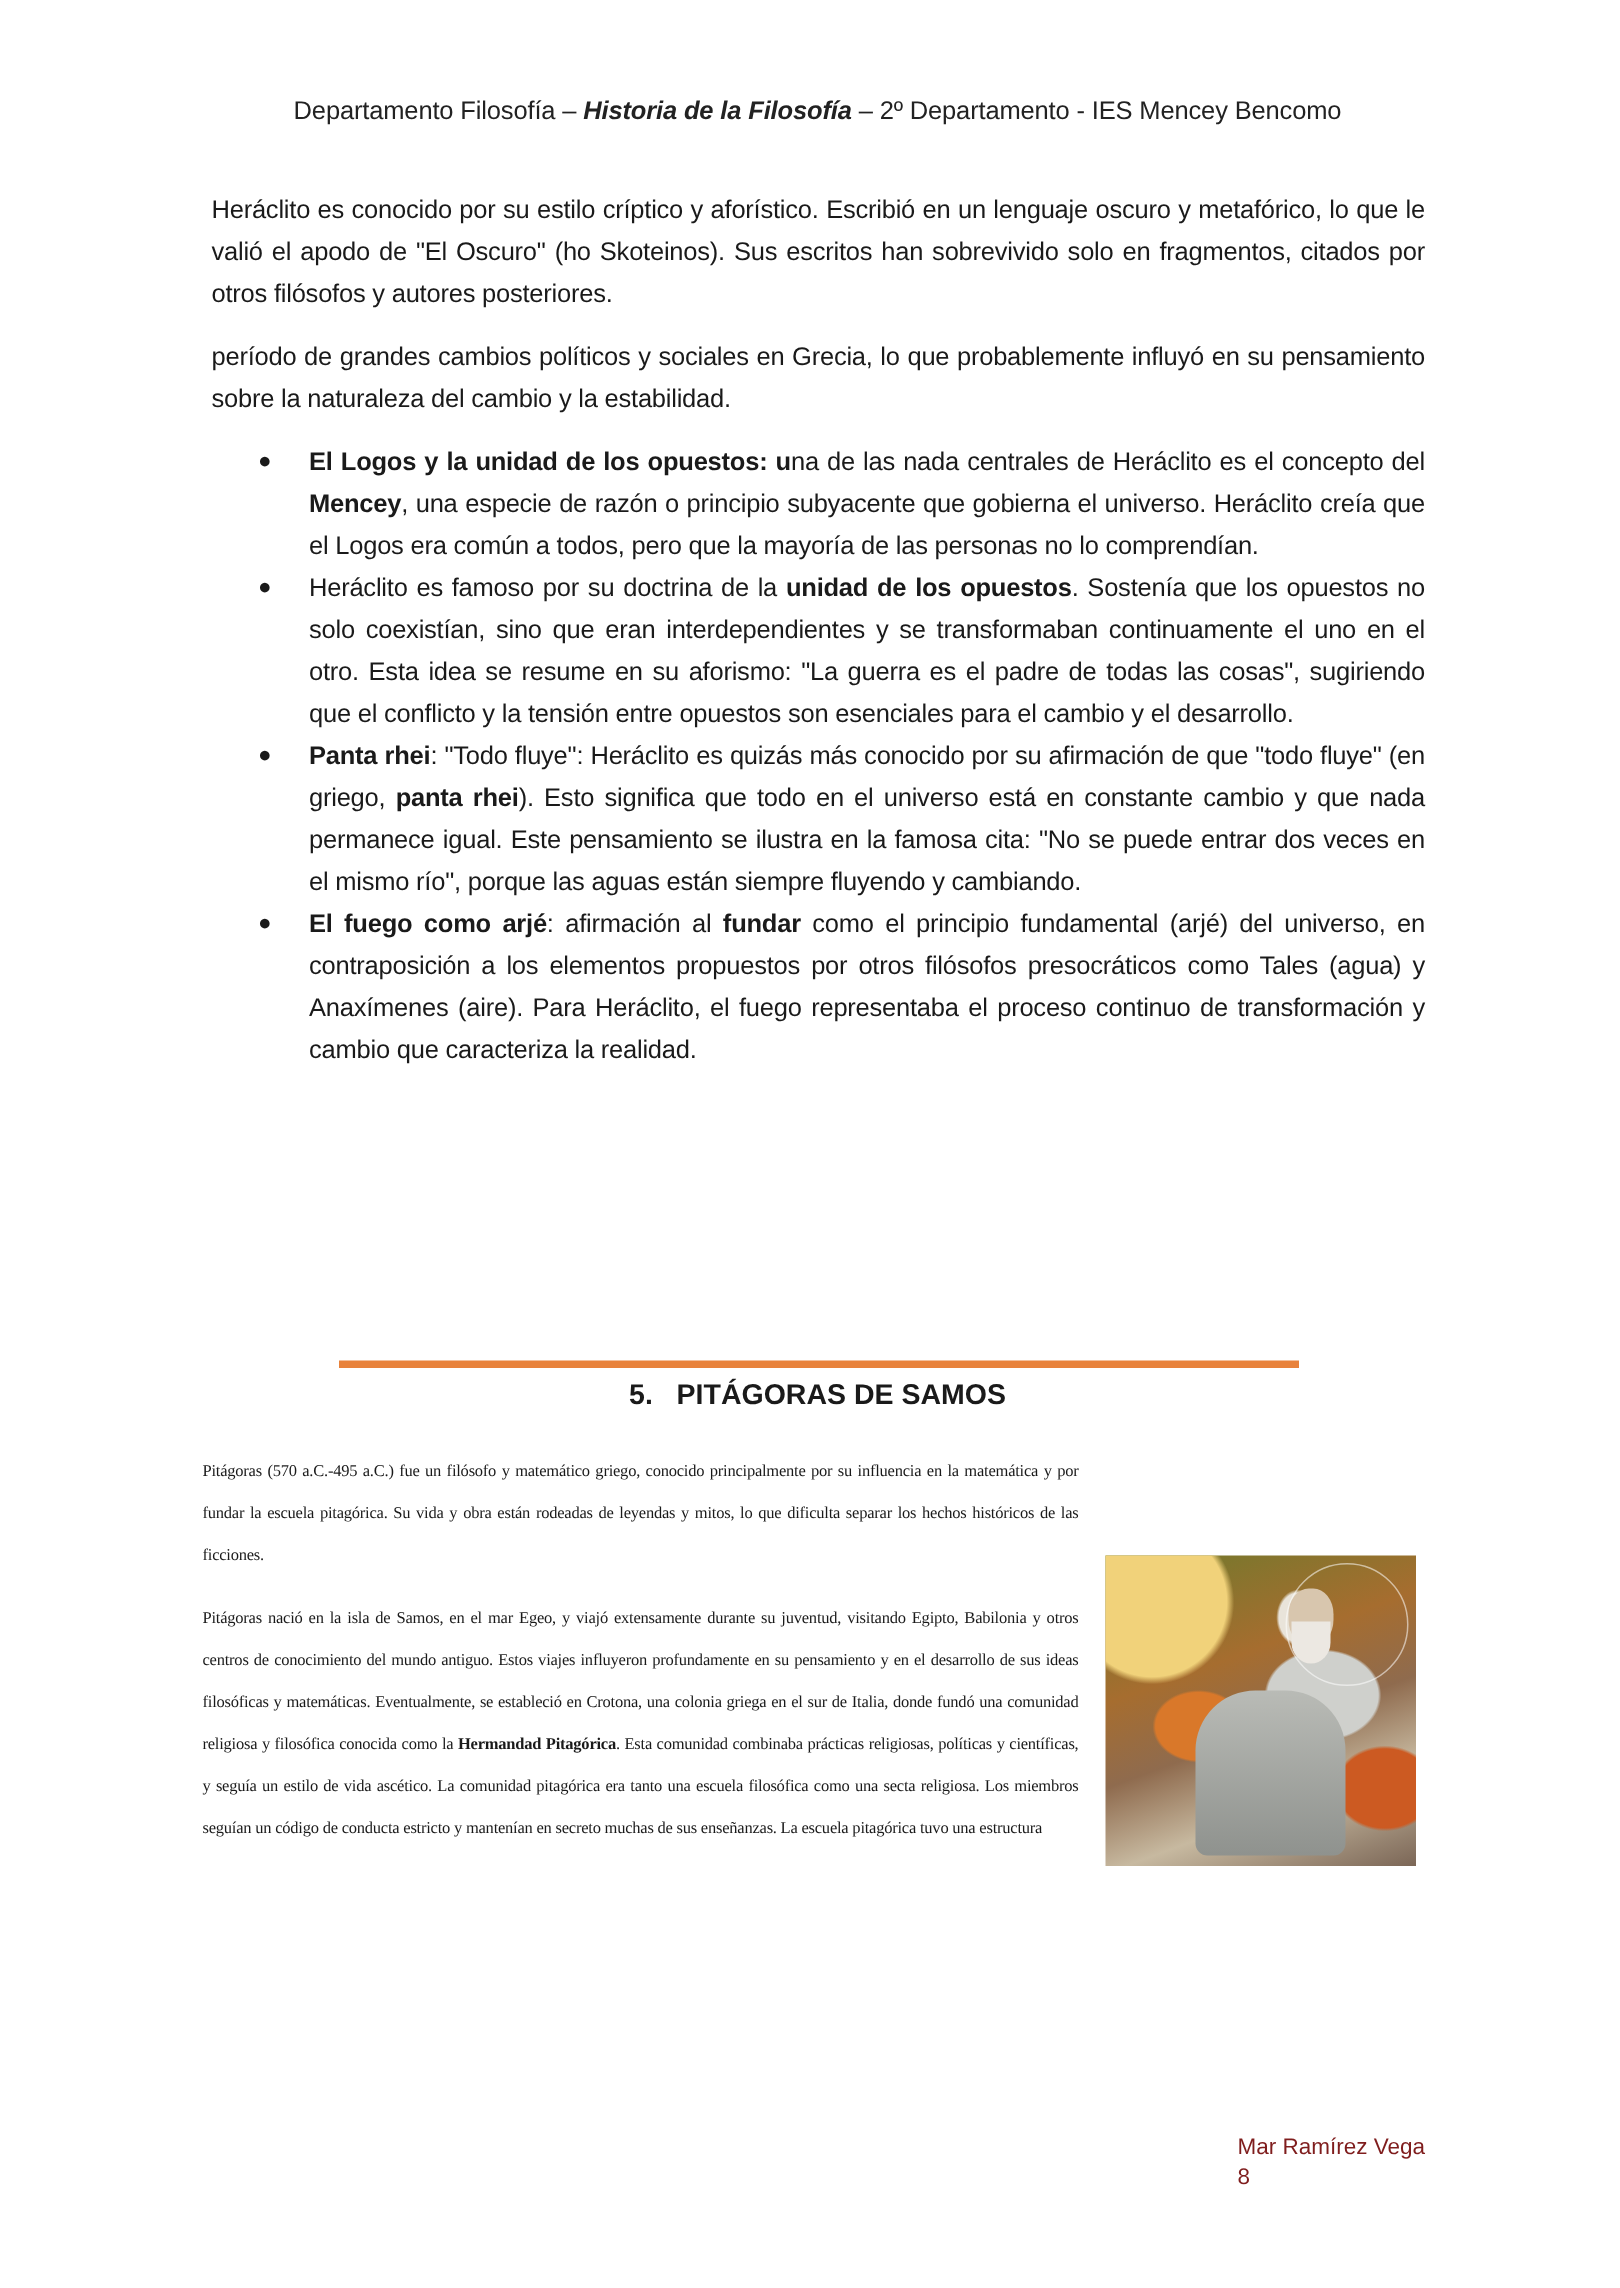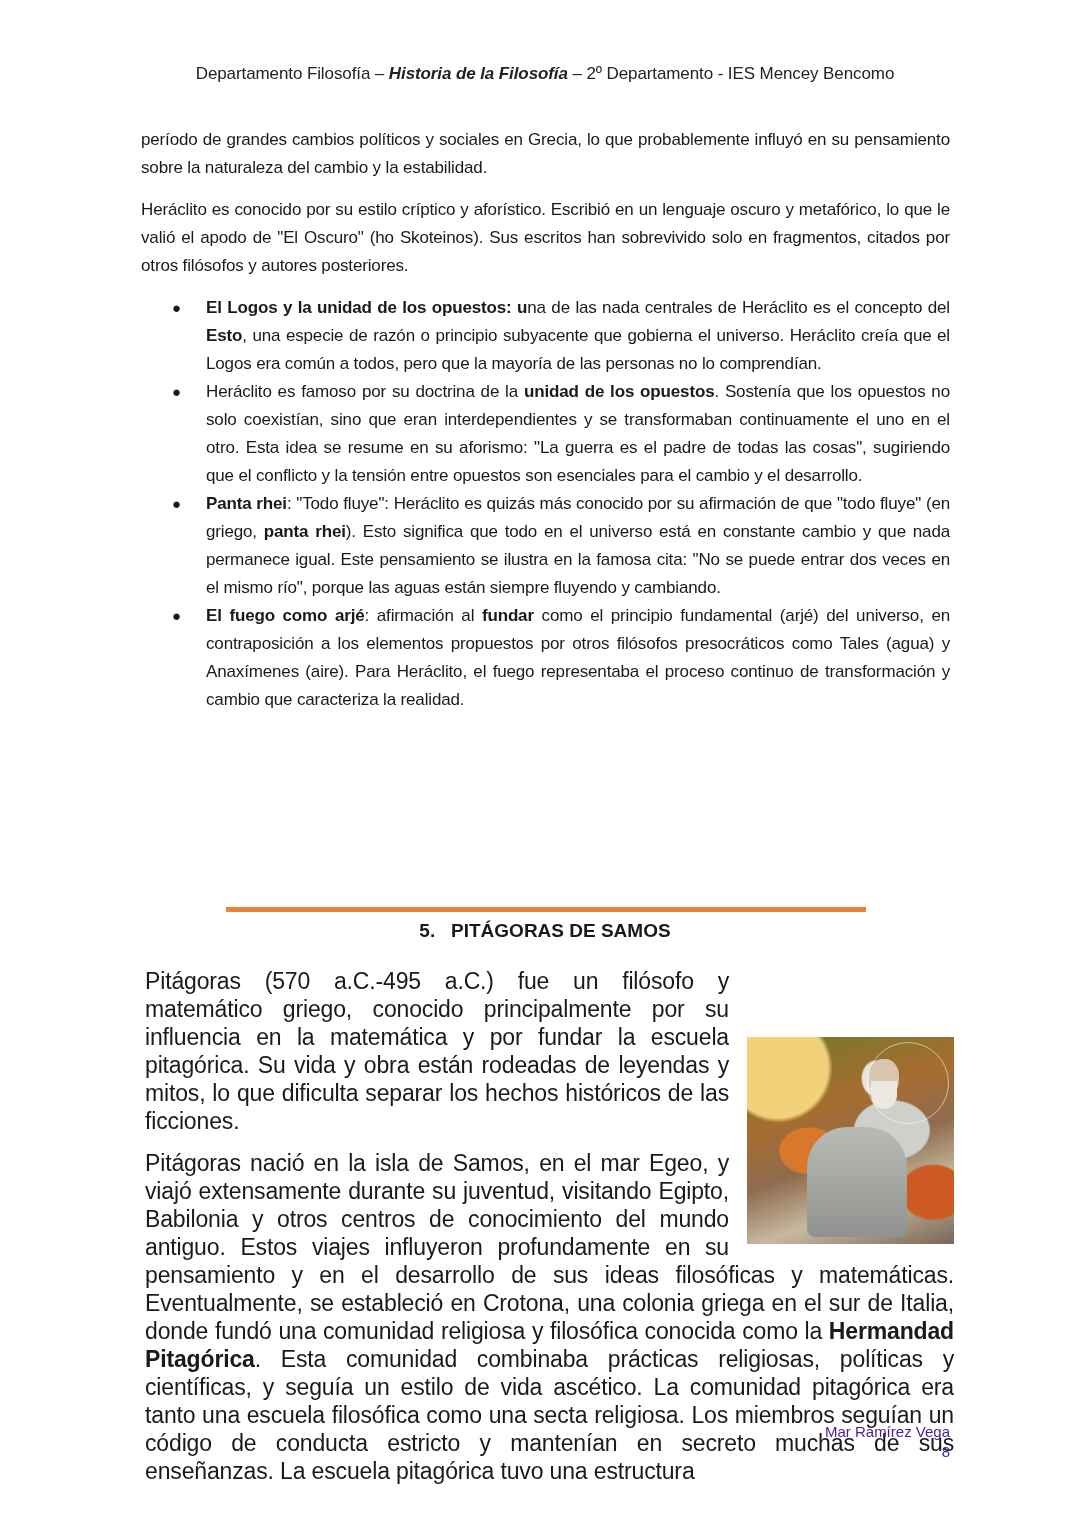"período de grandes cambios políticos" p { order: before "Heráclito es conocido por su" -> after "Heráclito es conocido por su" }
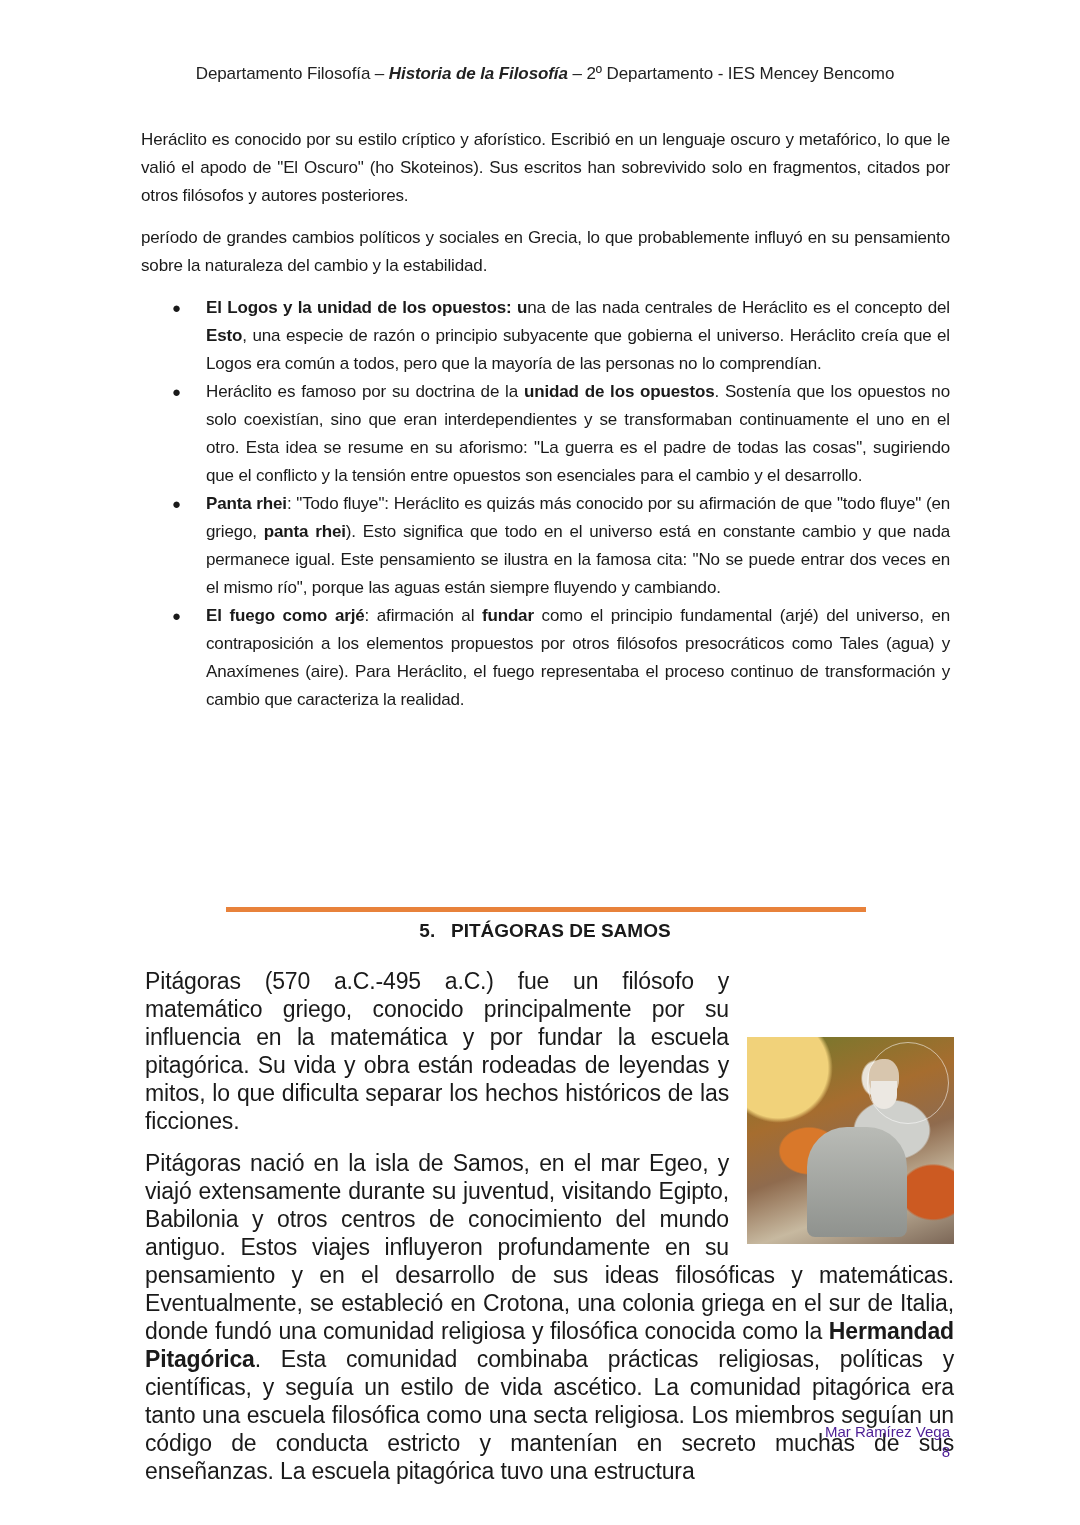"Esto" b { text: Esto -> Mencey }
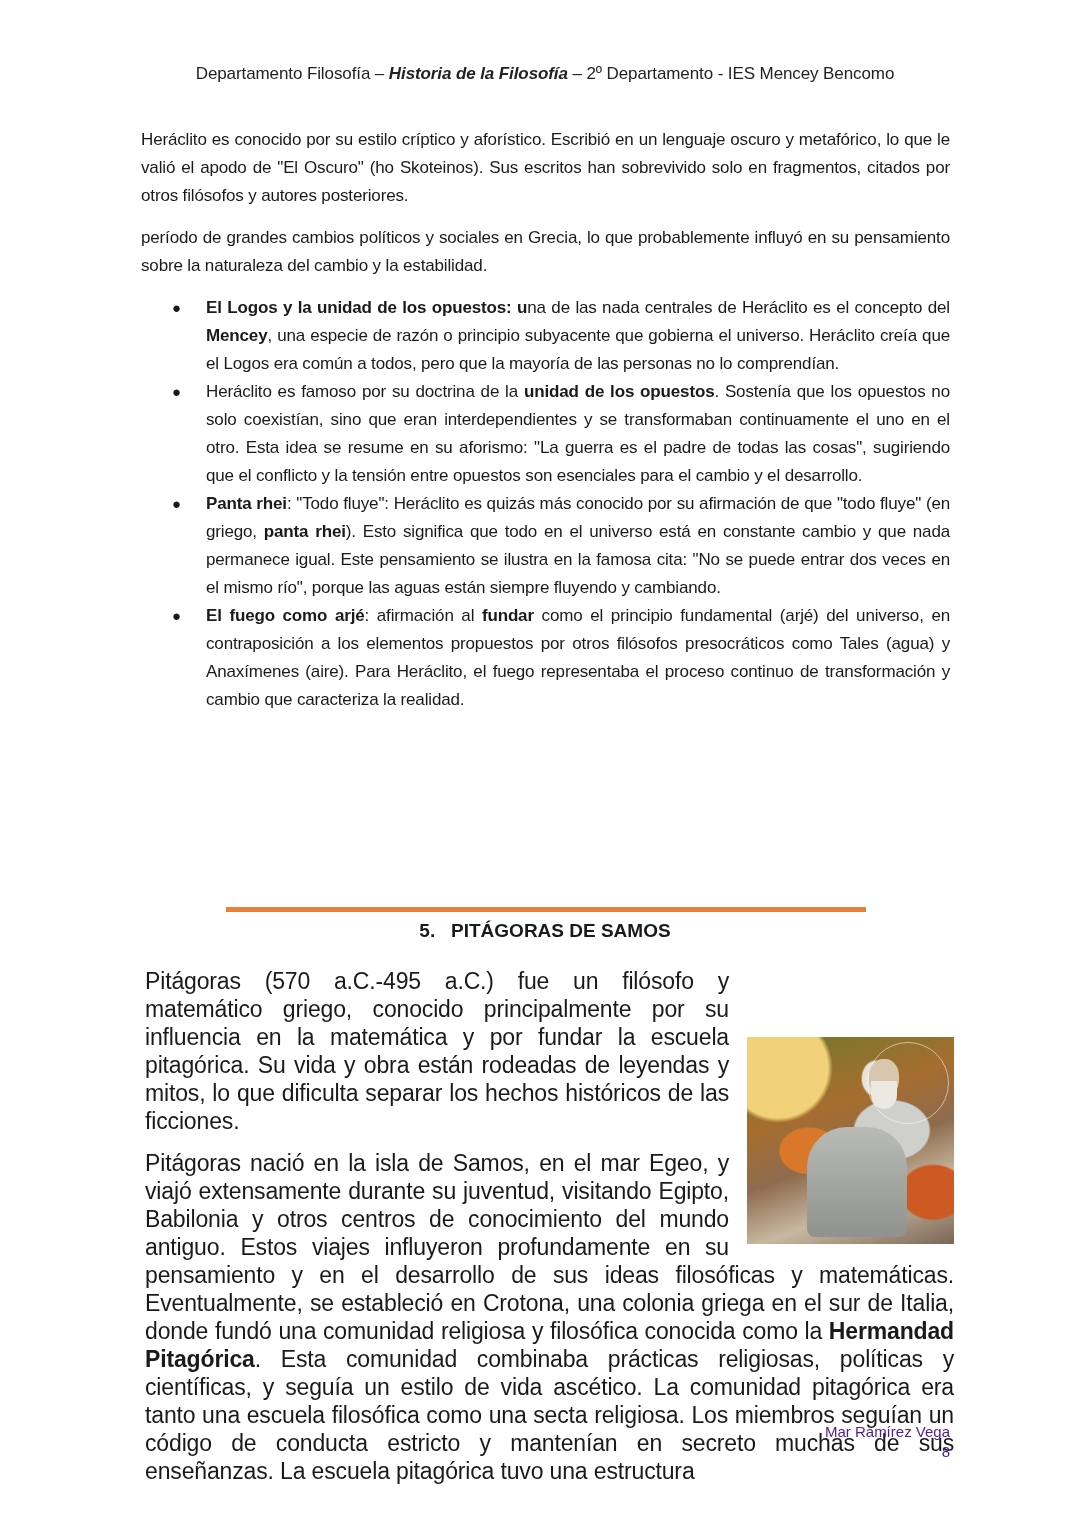"Pitágoras (570 a.C.-495 a.C.) fue" .section2 { font-family: none -> Liberation Serif, serif; font-size: 23px -> 11px; left: 145px -> 135px }
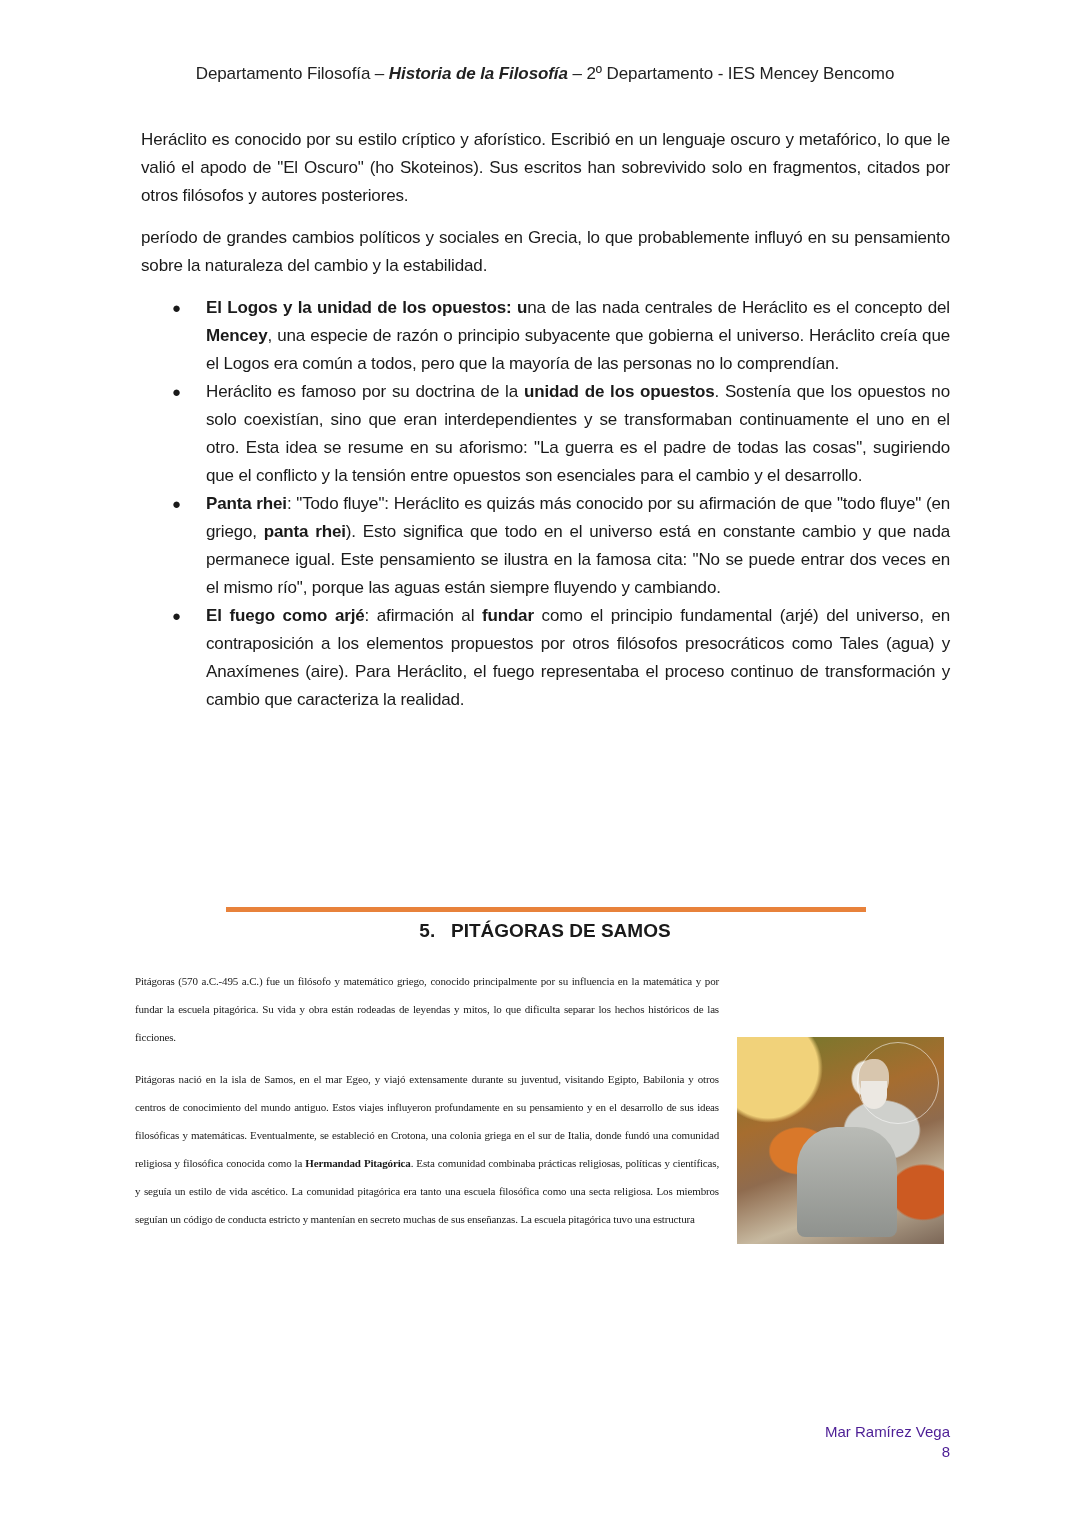"Mar Ramírez Vega" .footer { color: #4c1d95 -> #7f1d1d; text-align: right -> none }
